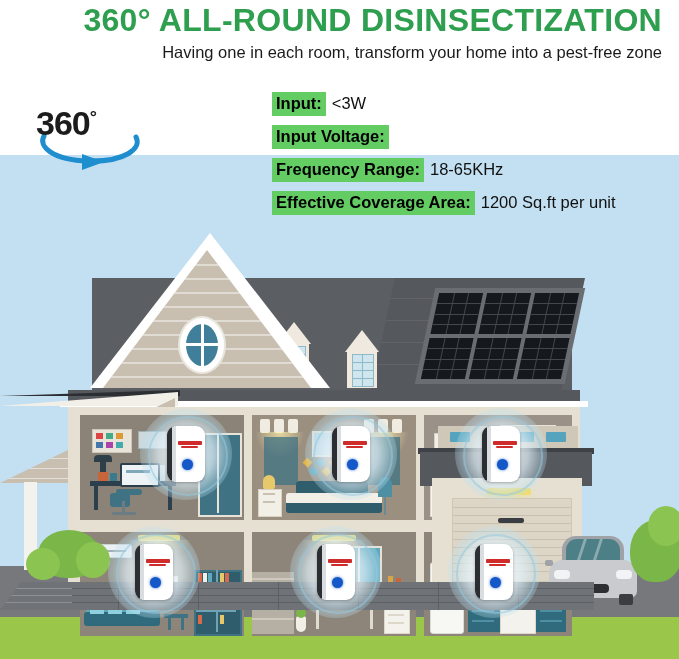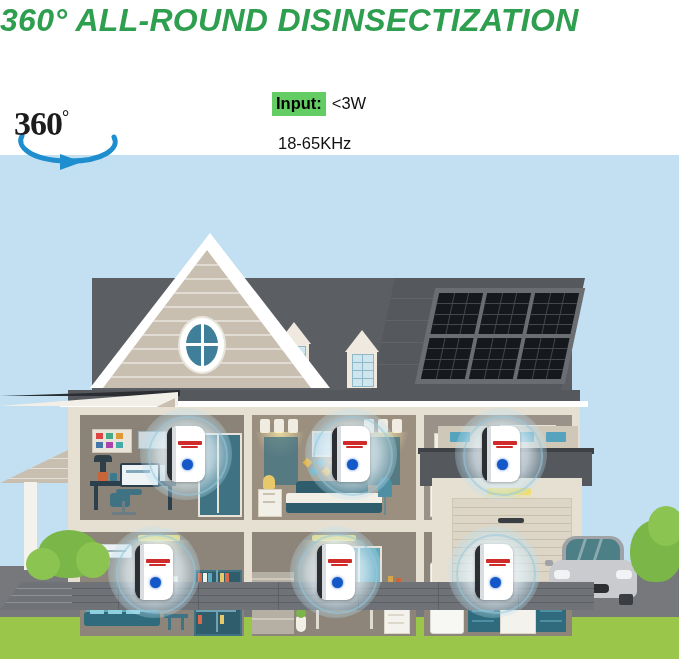"360° ALL-ROUND DISINSECTIZATION" .hdr { font-style: italic -> none; text-align: left -> right }
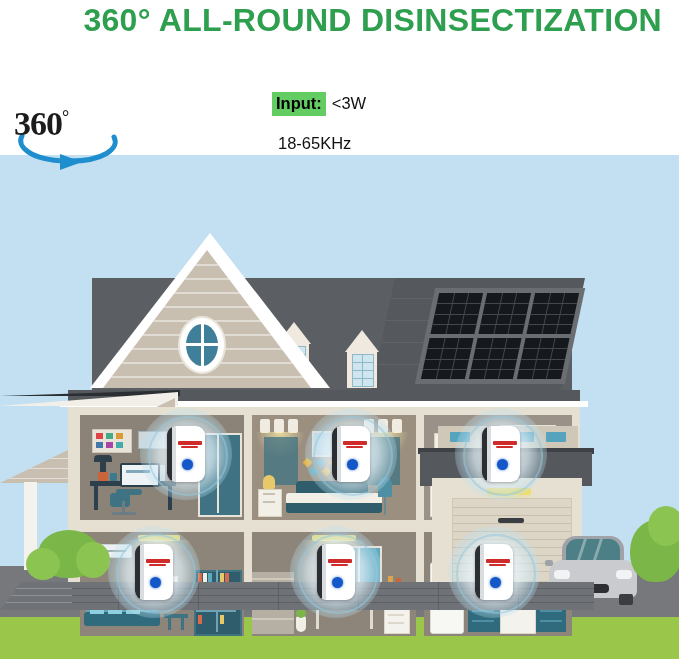"Having one in each room," div.hdr-sub { html: none -> <div>Having one in each room, transform your home into a pest-free zone</div> }
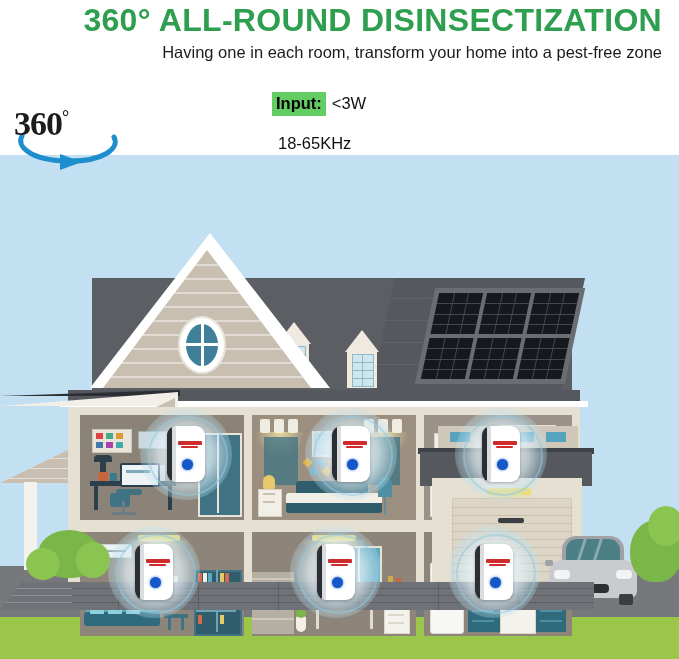"360°" .badge360 { font-family: Liberation Serif, serif -> none; left: 8px -> 30px }
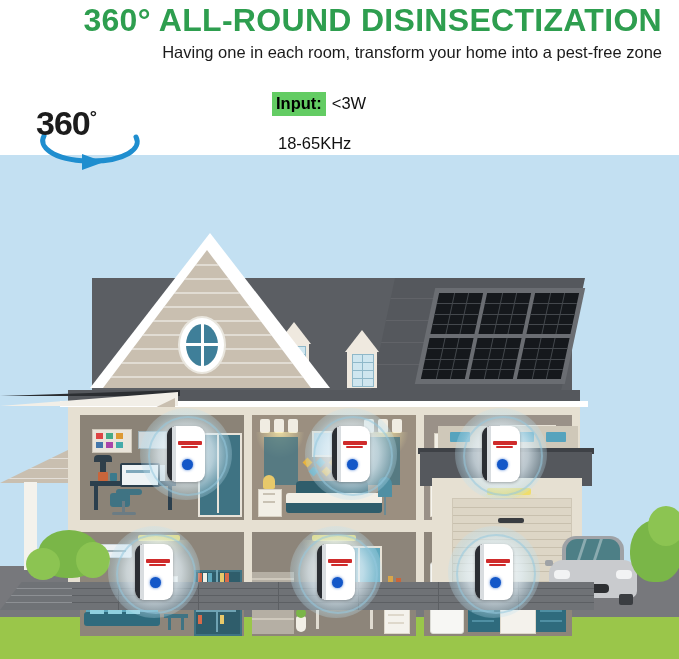"Input Voltage:" span.spec-key { html: none -> <span>Input Voltage:</span> }
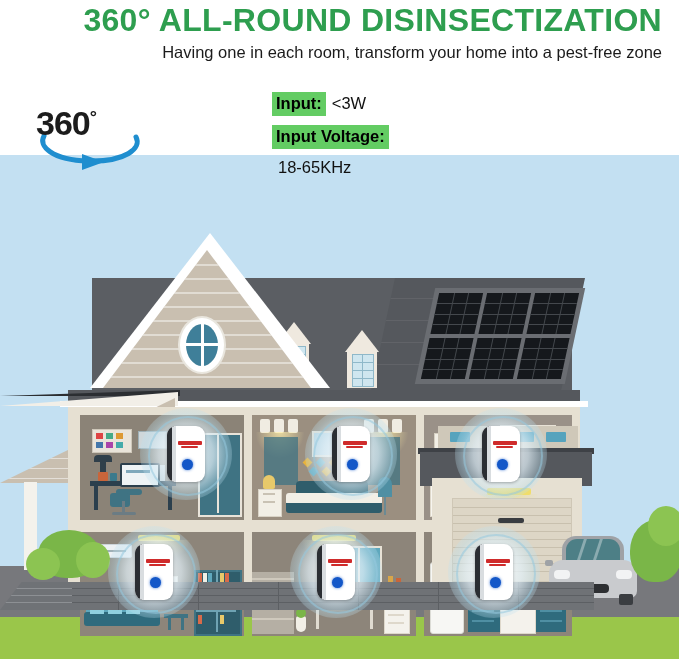"Frequency Range:" span.spec-key { html: none -> <span>Frequency Range:</span> }
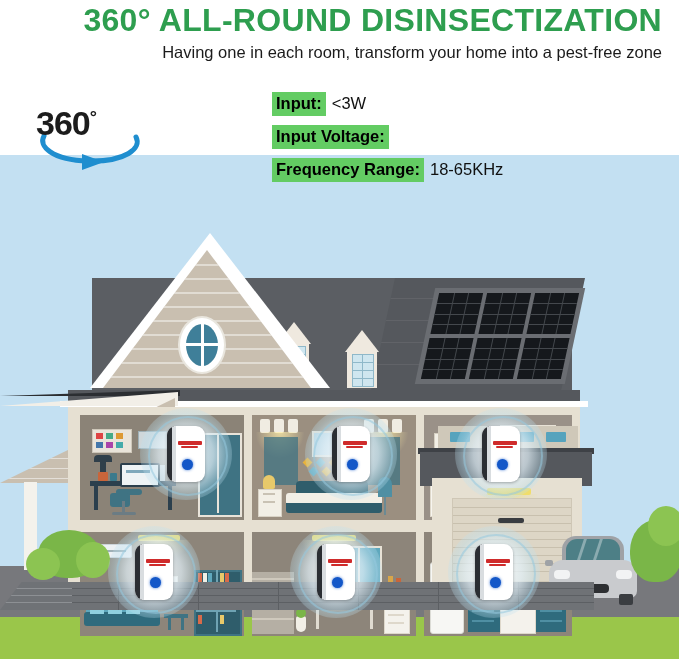"Effective Coverage Area:" div.spec-row { html: none -> <div> <span>Effective Coverage Area:</span> <span>1200 Sq.ft per unit</span> </div> }
